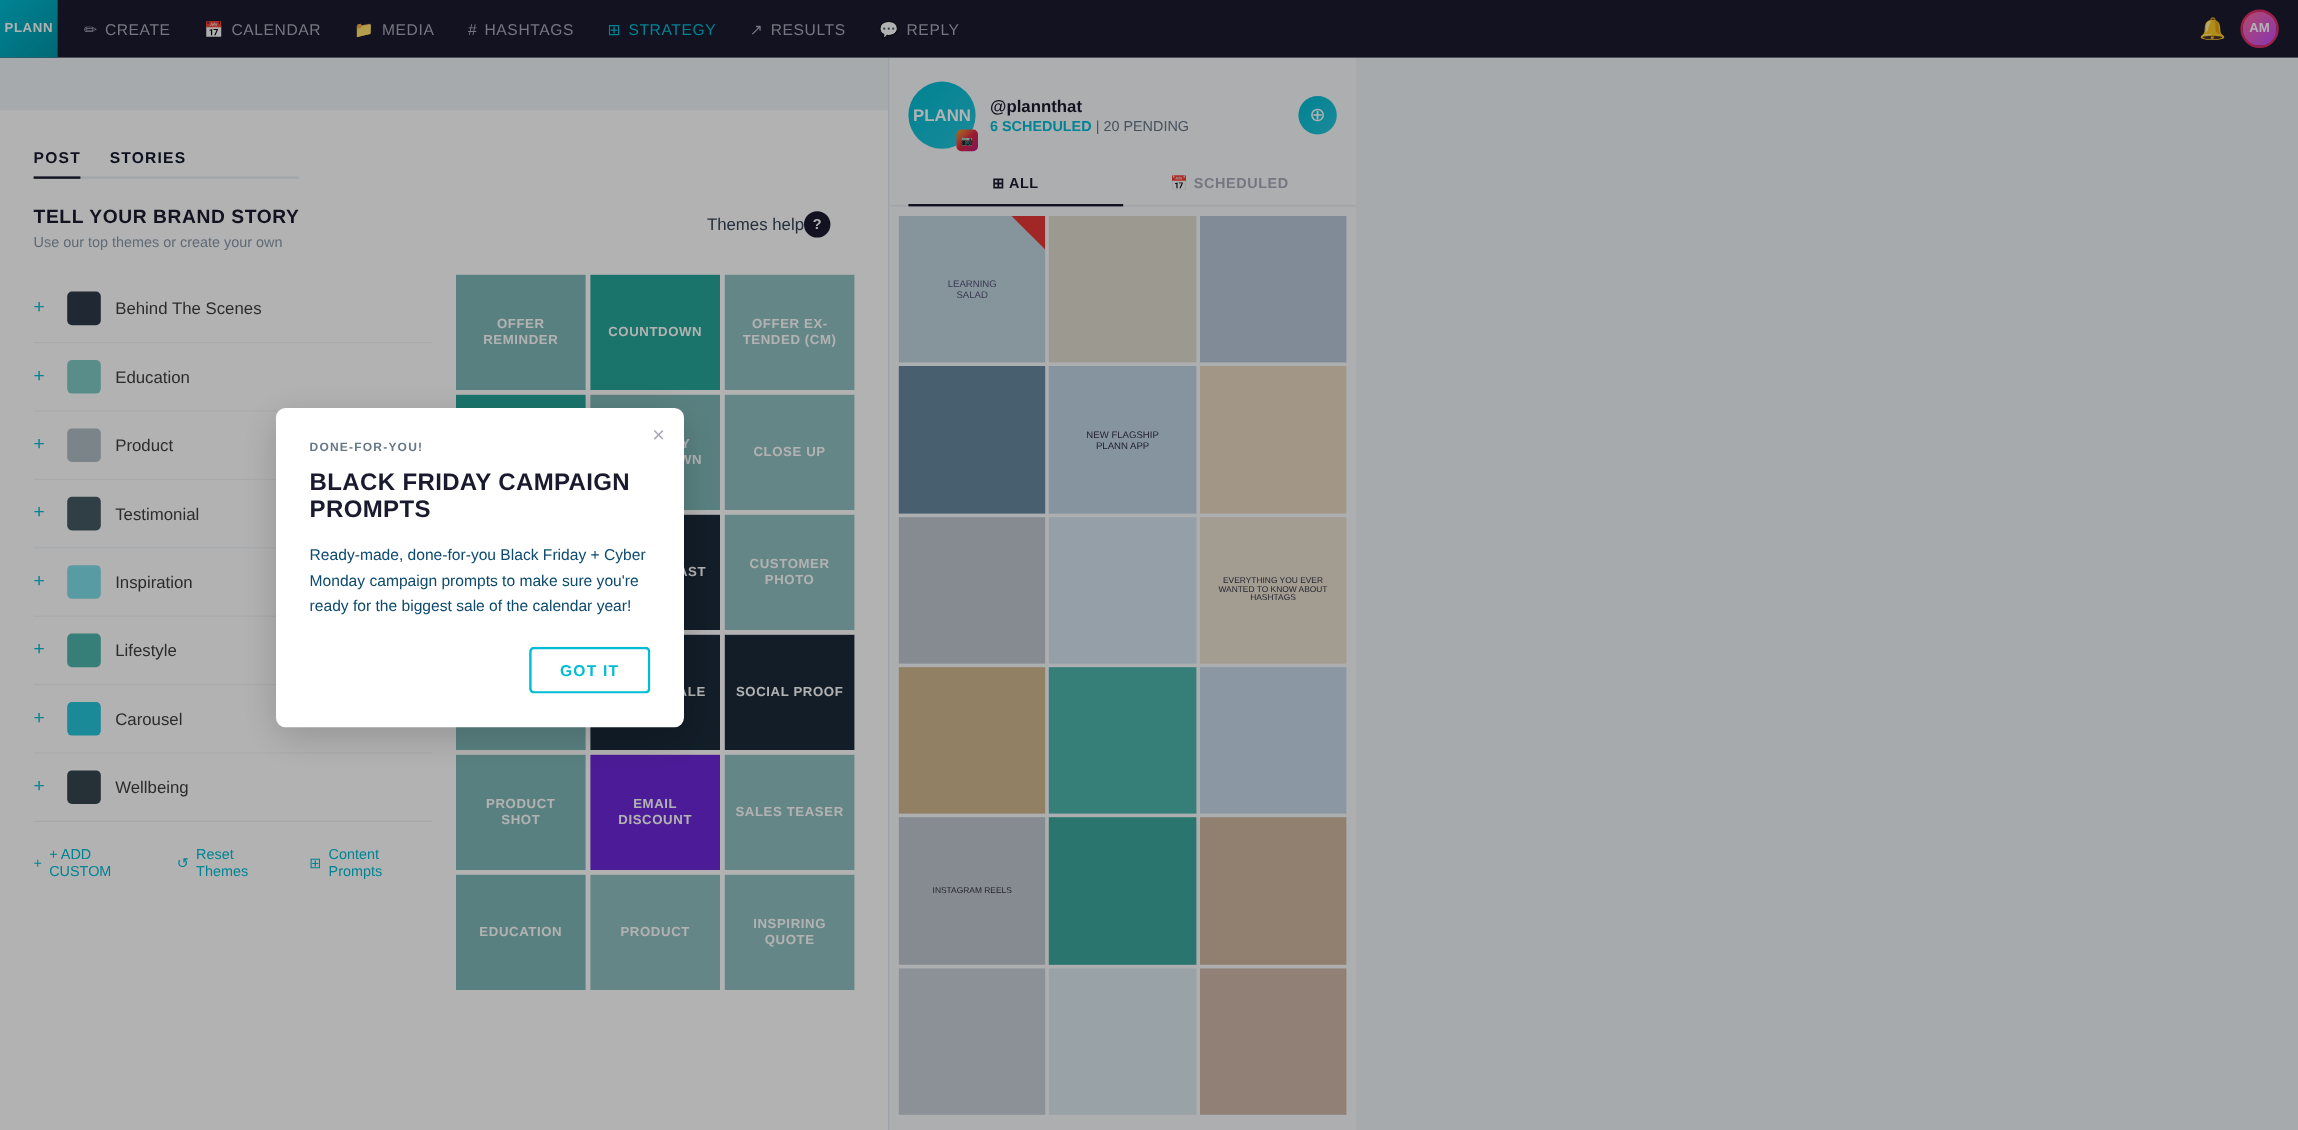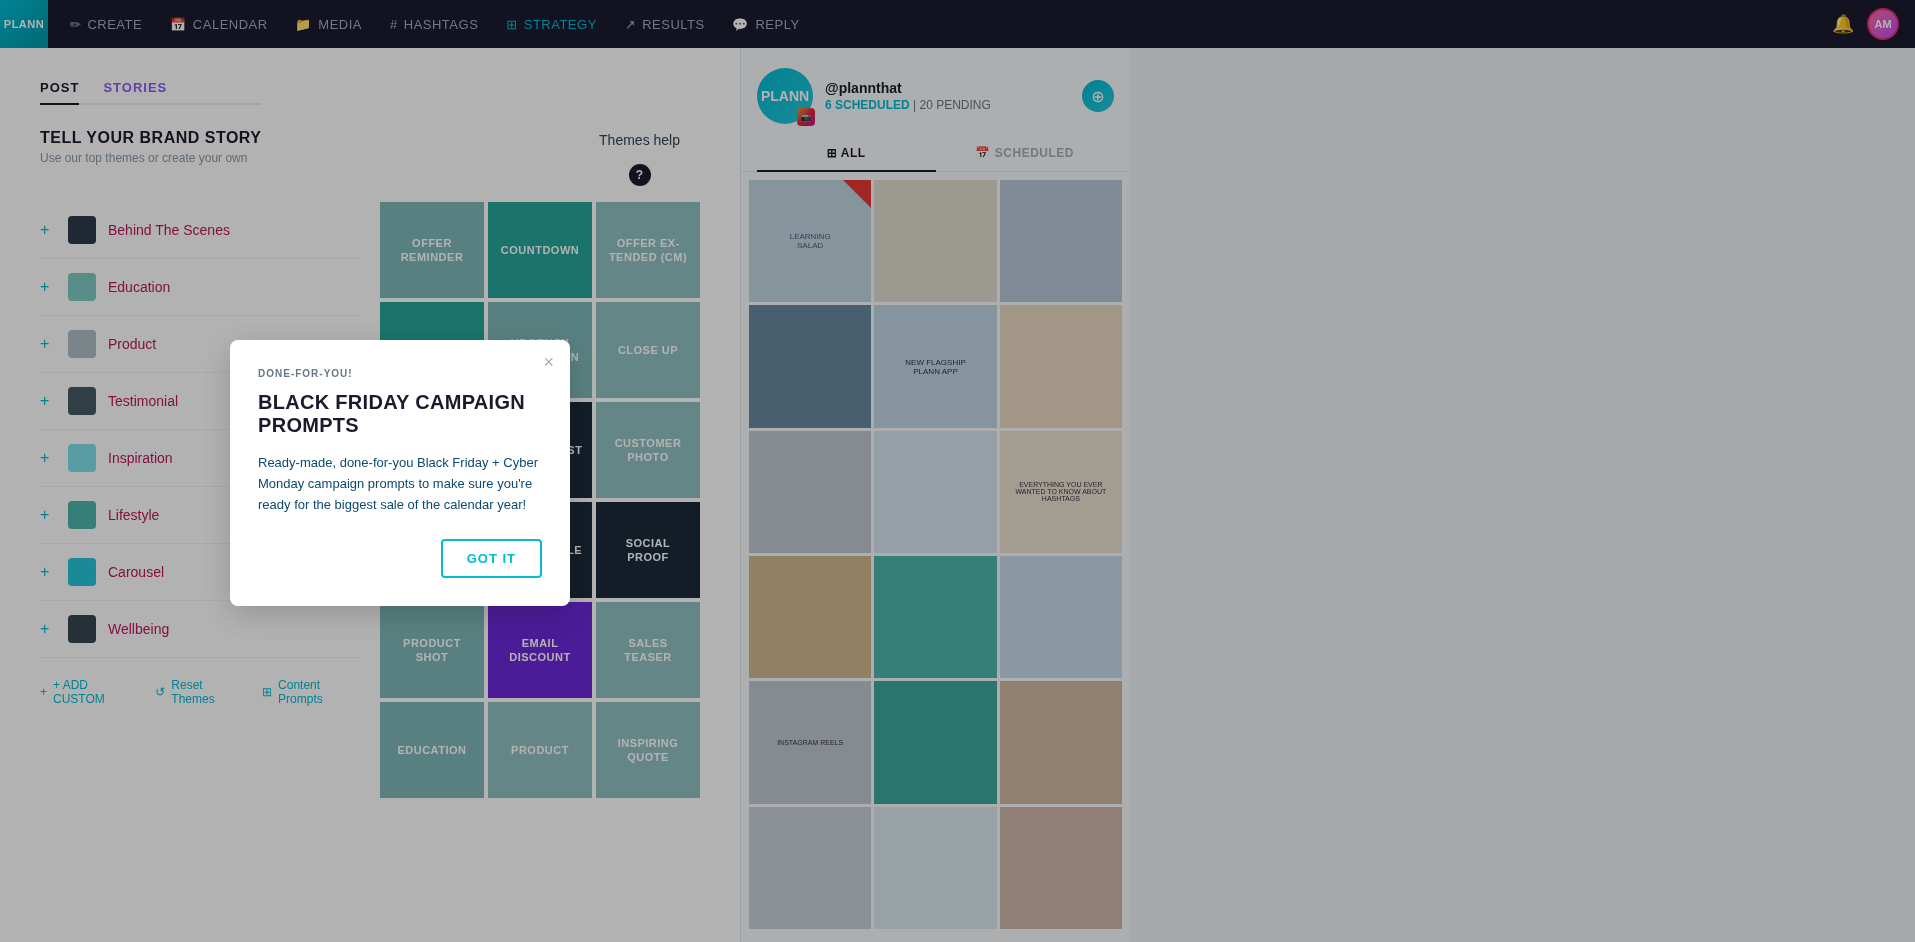"POST" .left-panel { margin-top: none -> 44px; padding: 24px 40px -> 24px 28px }
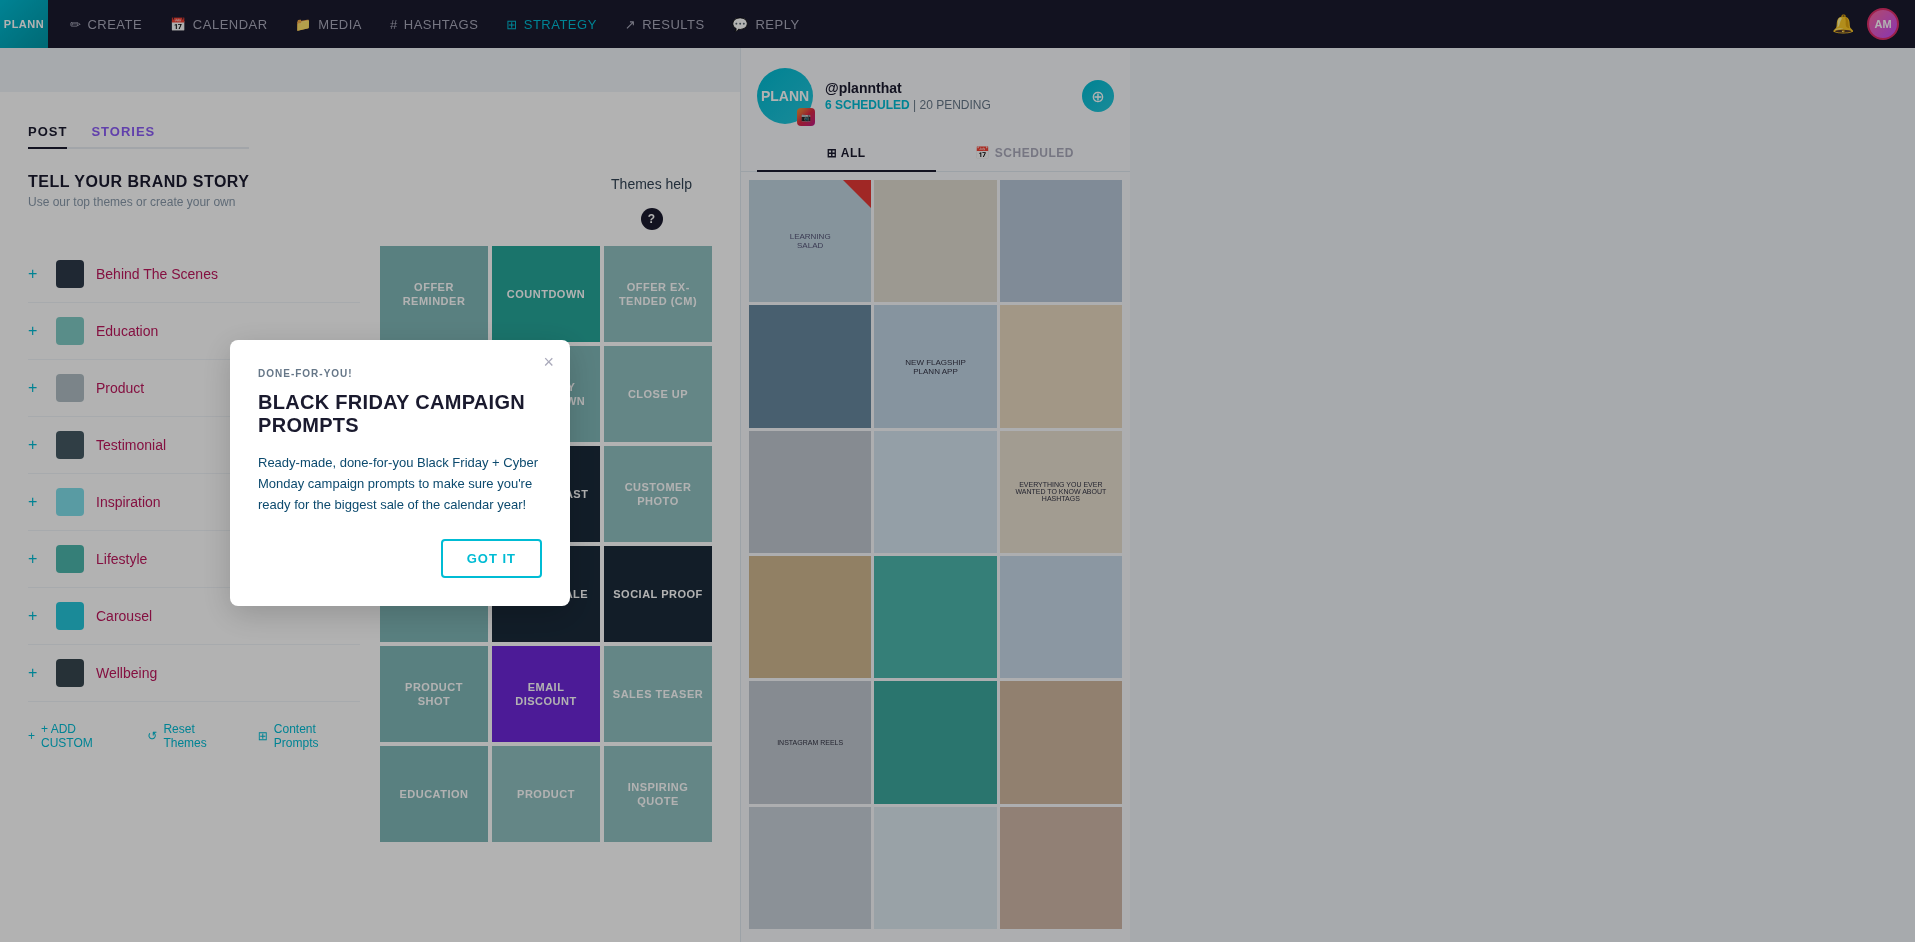"STORIES" .tab-item { color: #8b5cf6 -> #0f172a }
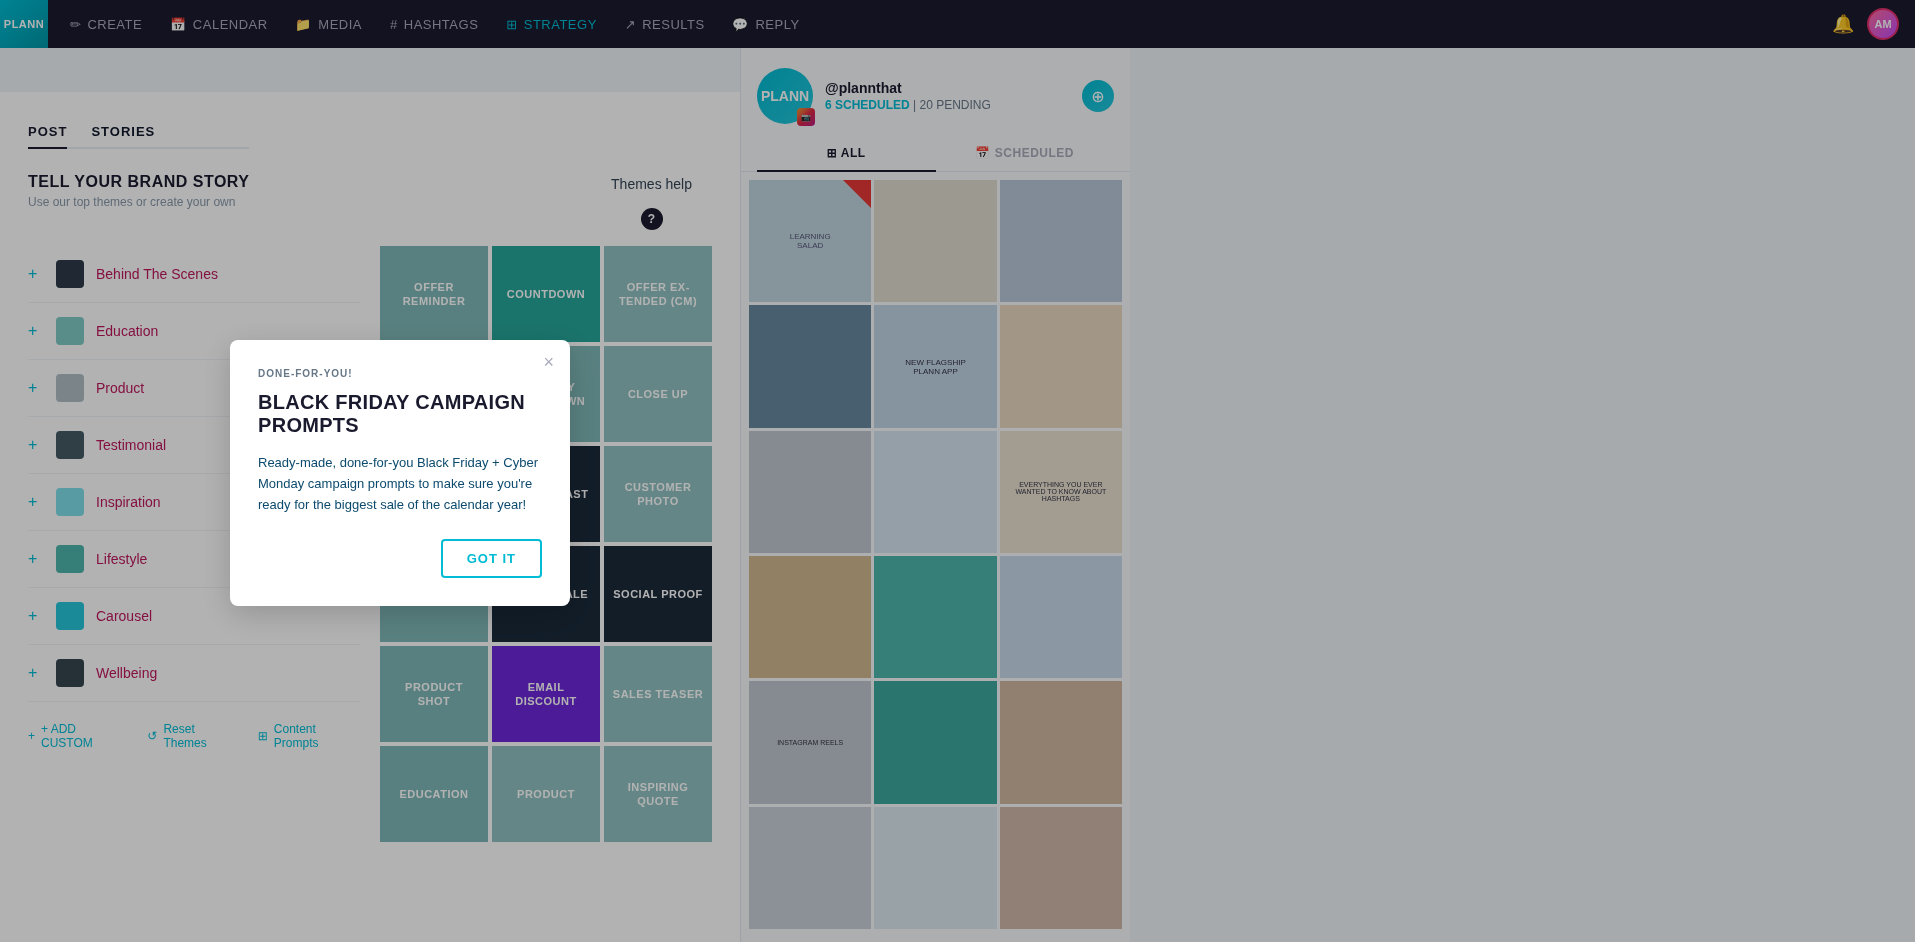"Themes help" .themes-help { flex-direction: column -> none; gap: 16px -> 0 }
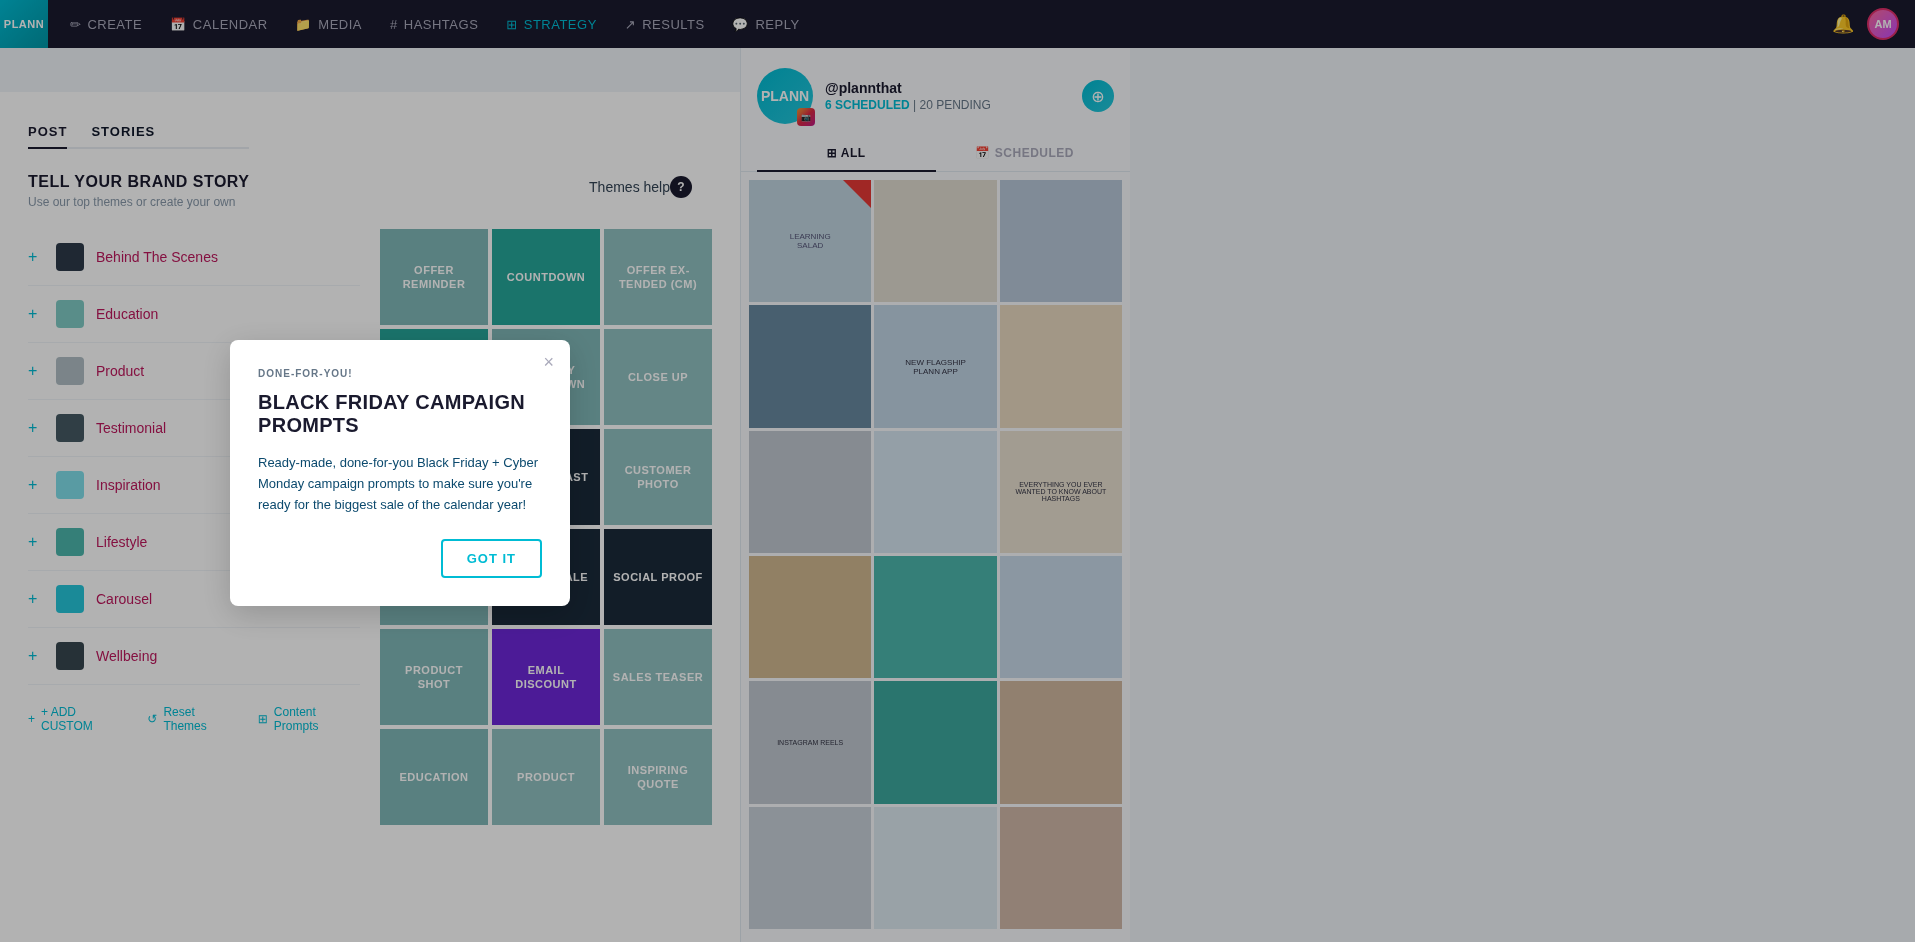"Behind The Scenes" .theme-label { color: #be185d -> #404040 }
